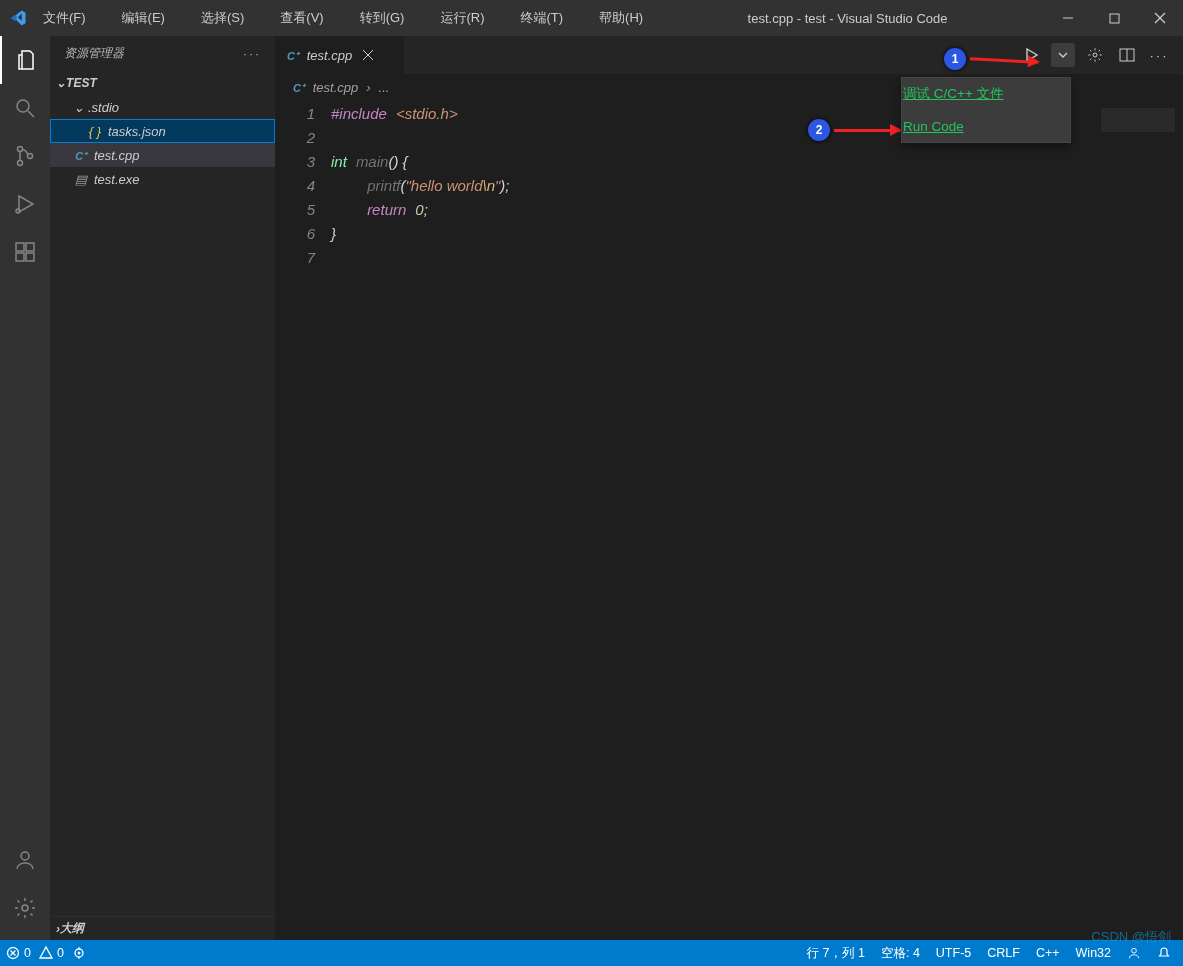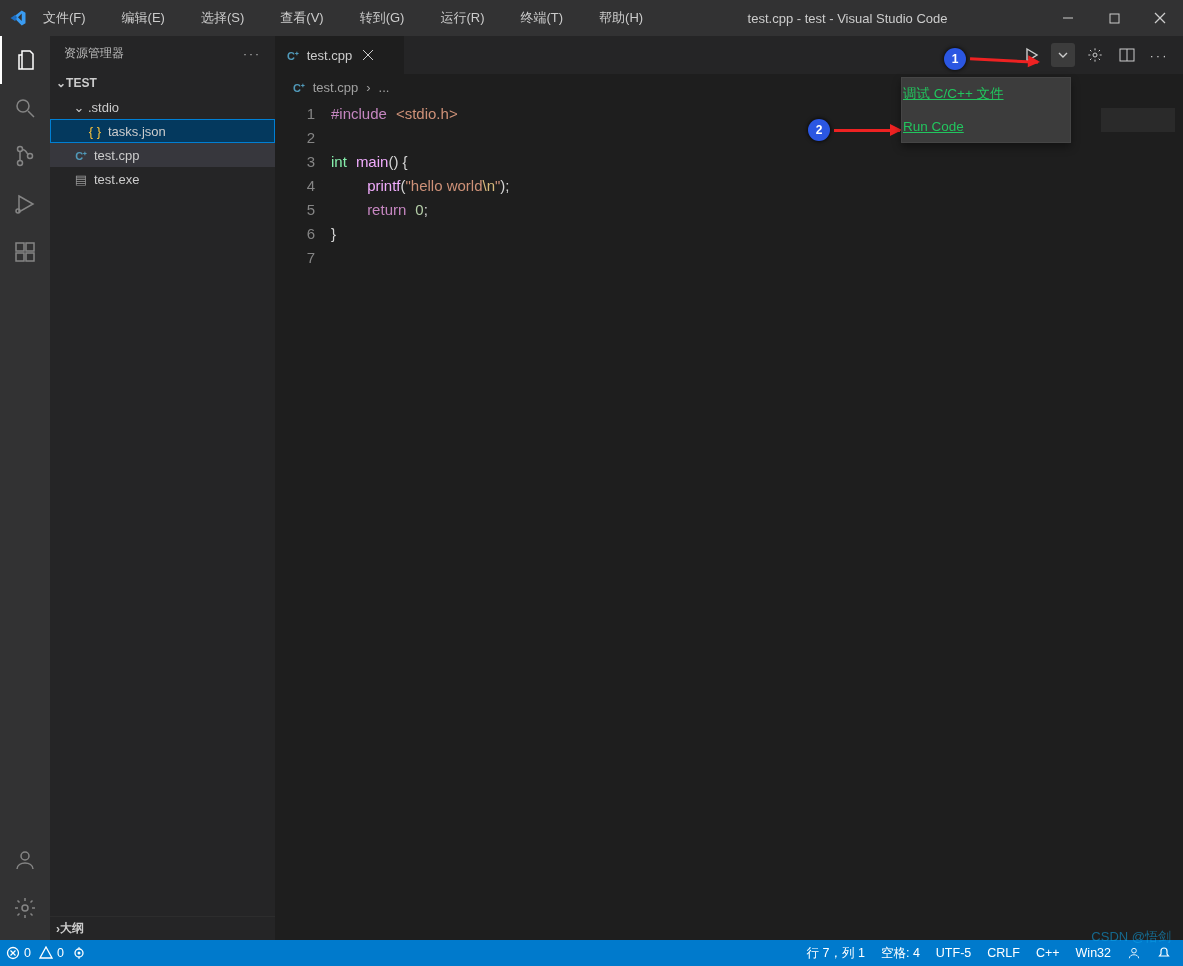"资源管理器" .main { font-style: none -> italic }
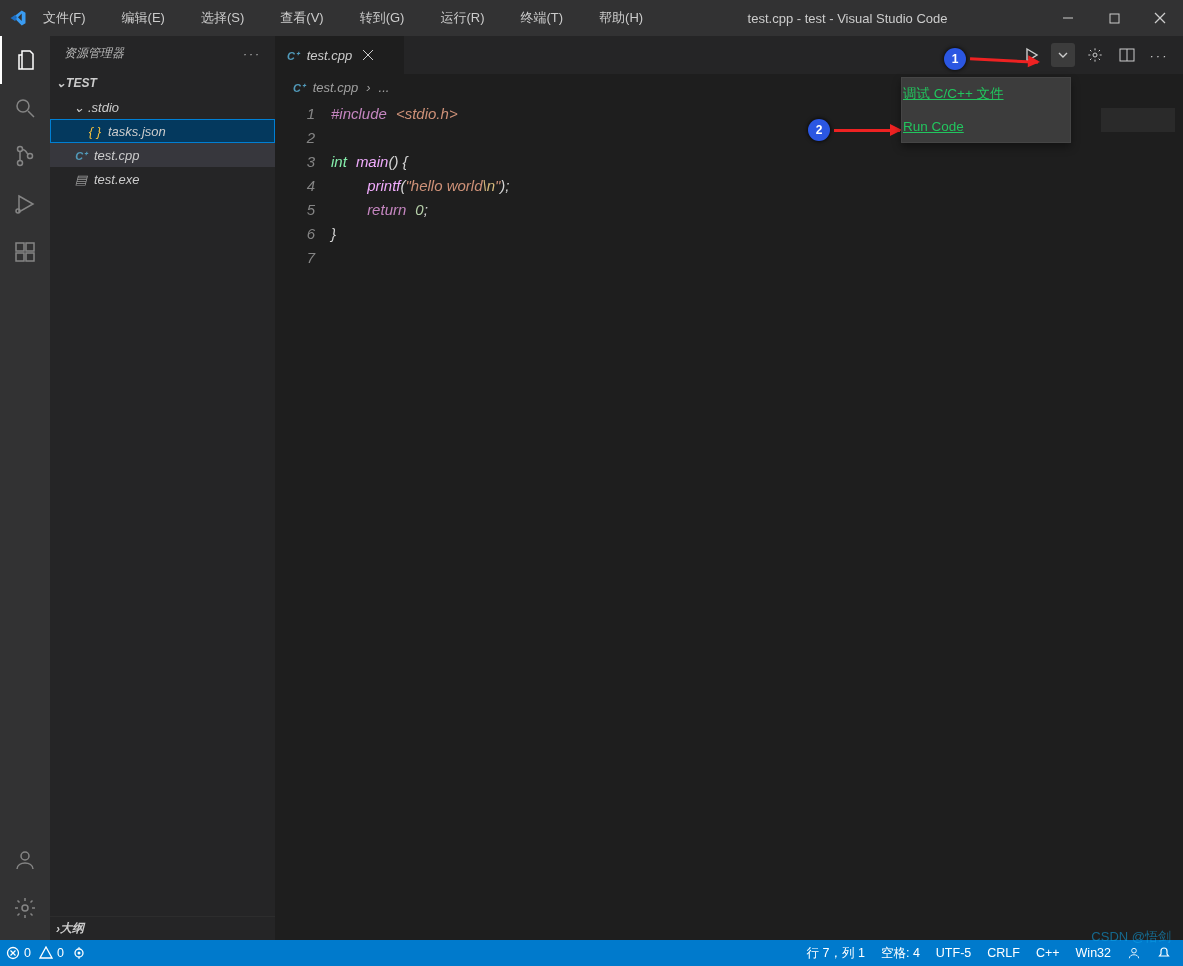"main" .tok-fn { color: #f0abfc -> #737373 }
